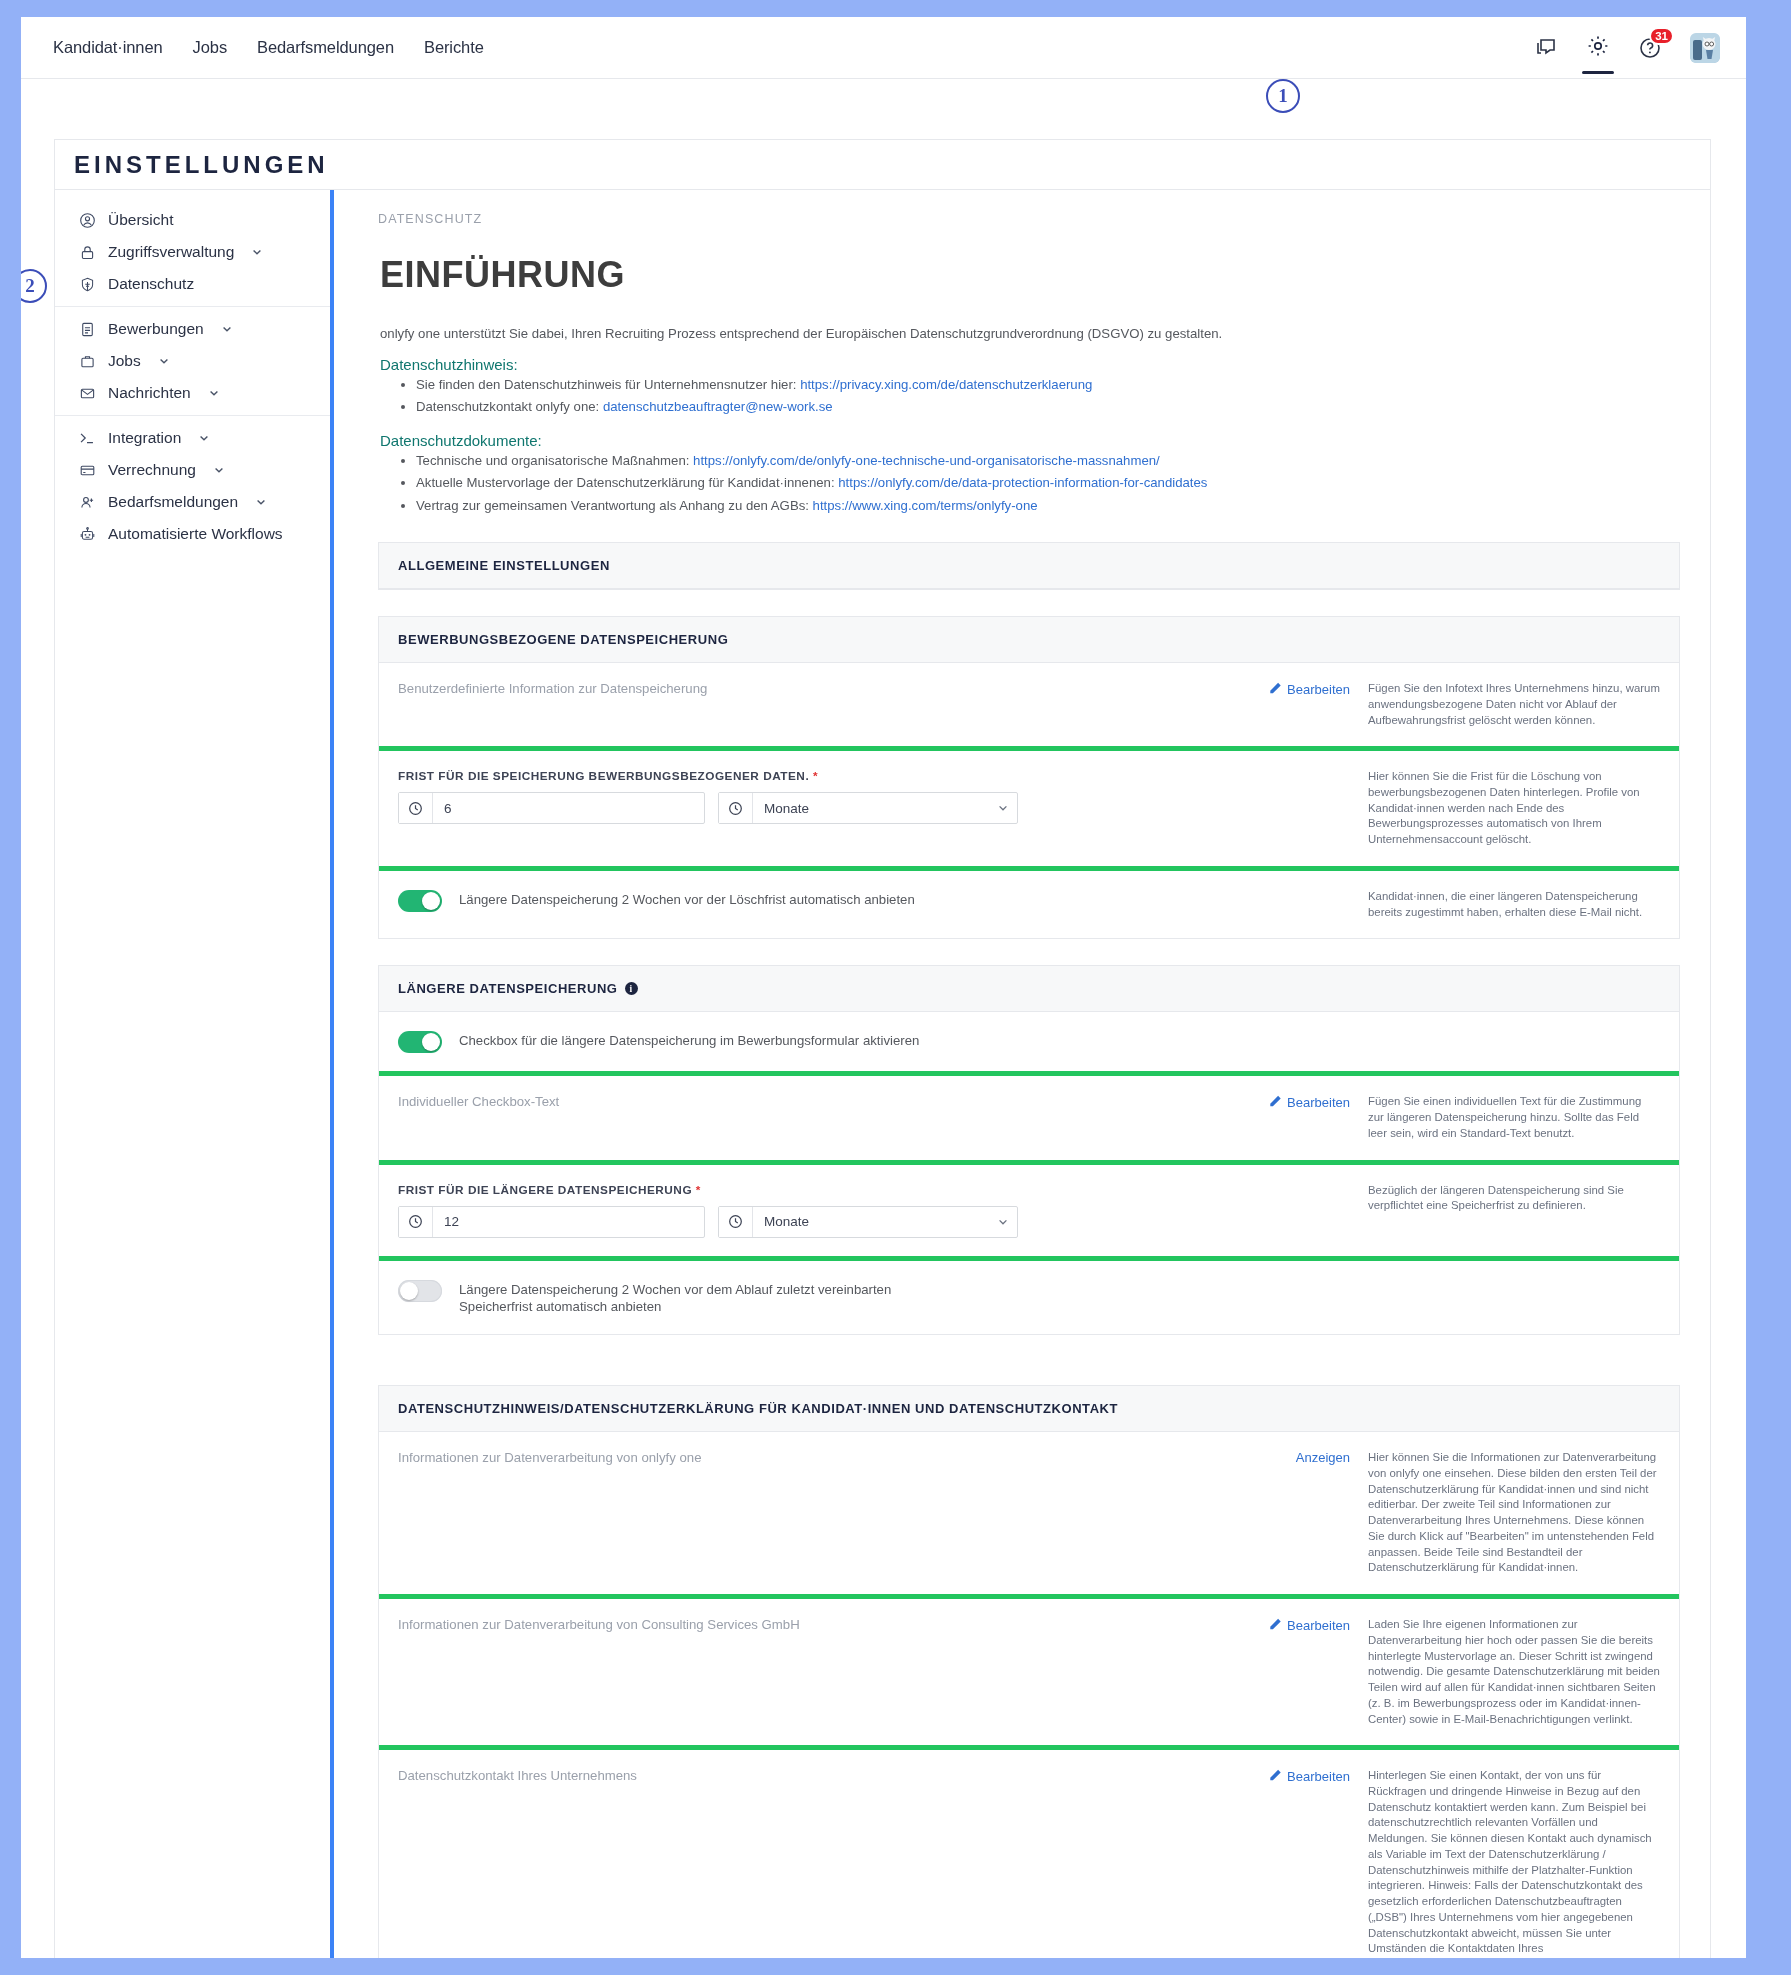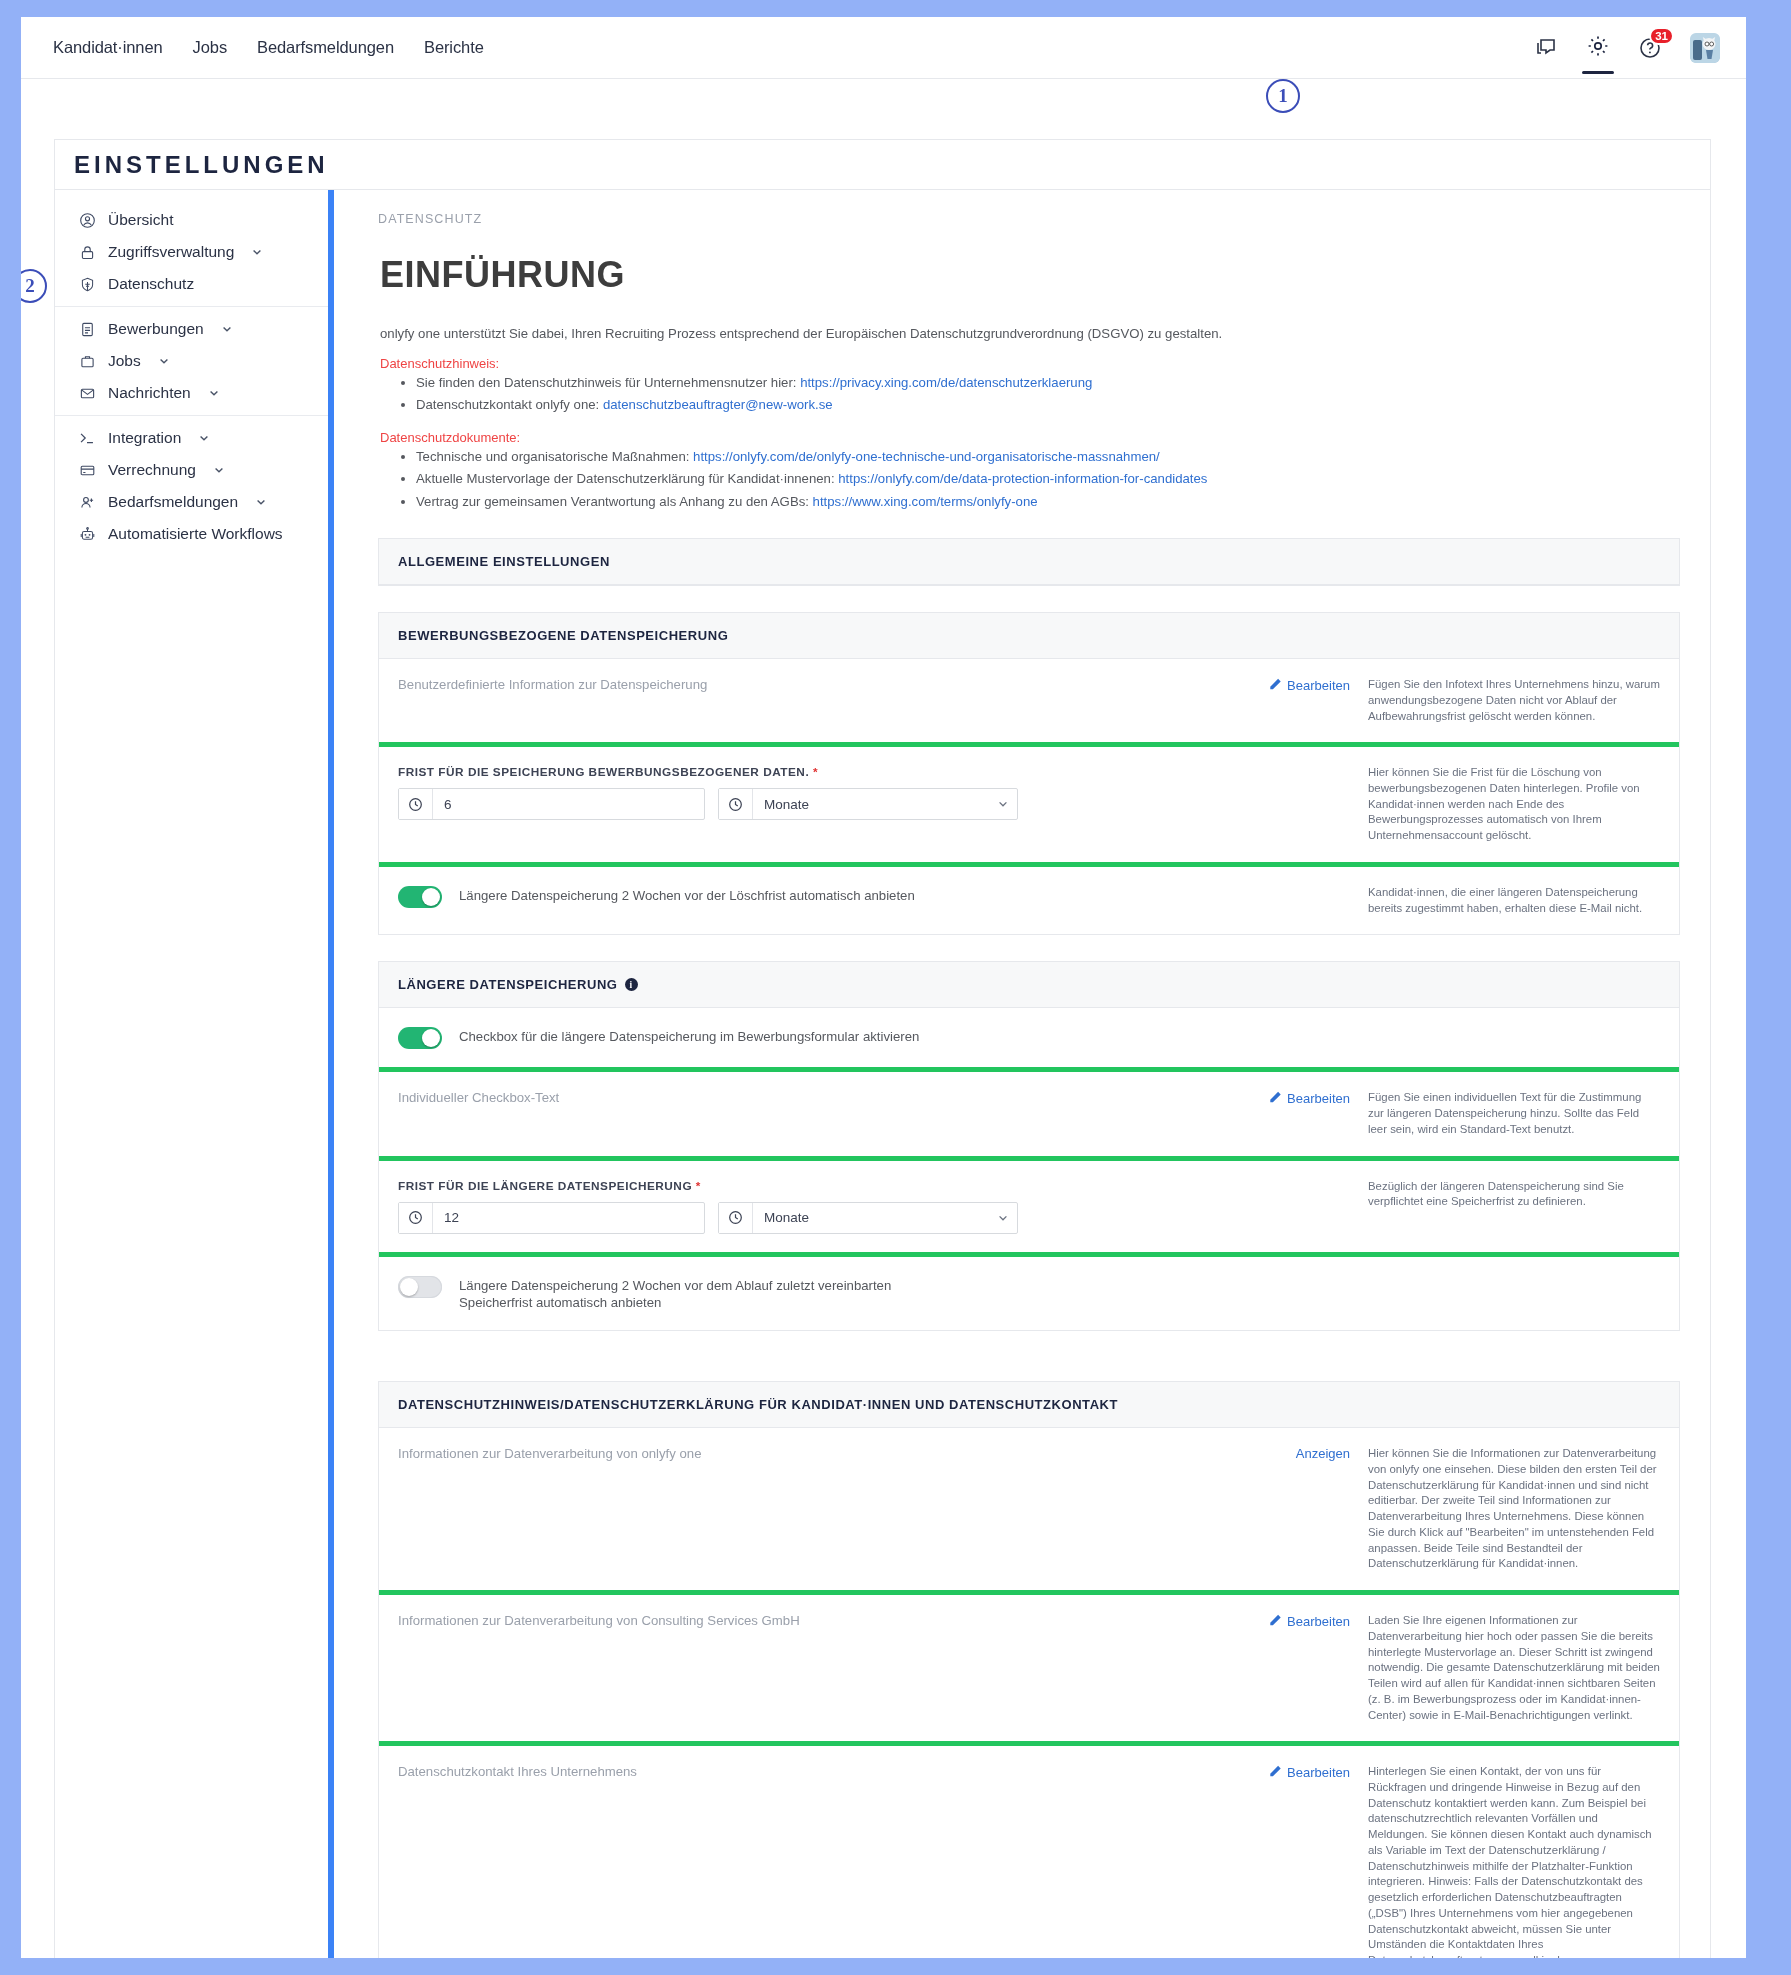"Übersicht" .sidebar { border-right: 6px solid #3b82f6 -> 4px solid #3b82f6 }
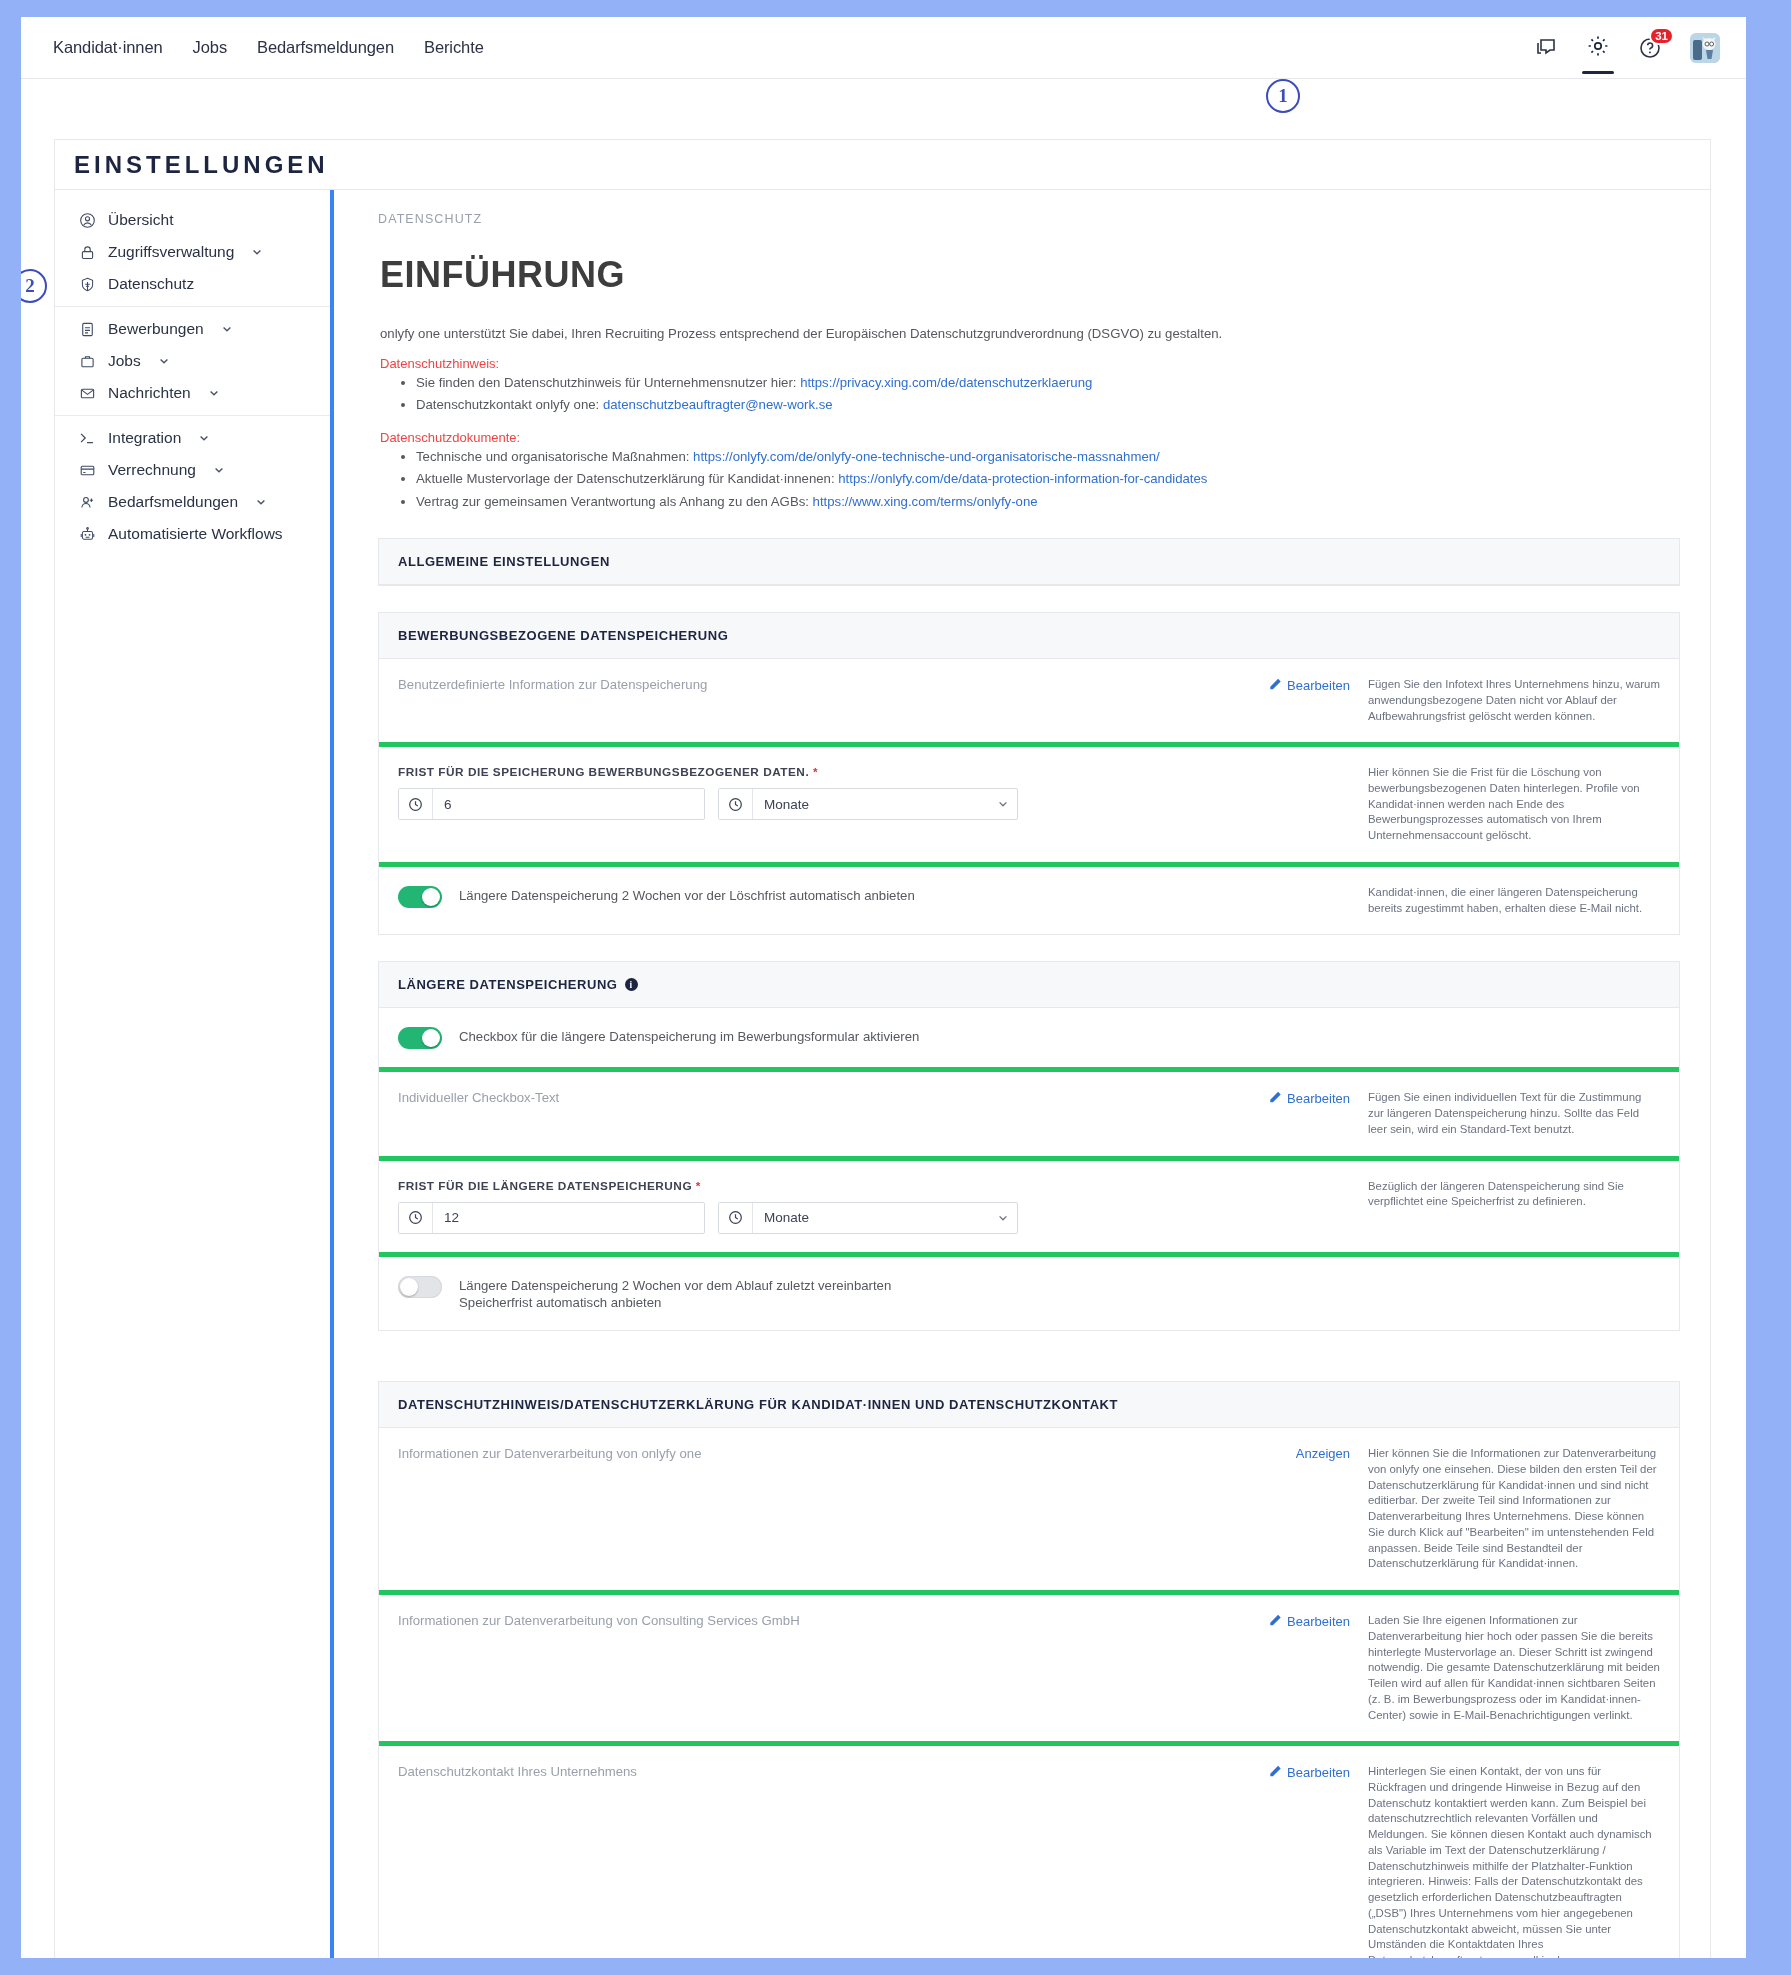"Datenschutzhinweis:" .intro-sub { color: #ef4444 -> #0f766e; font-size: 13px -> 15px }
